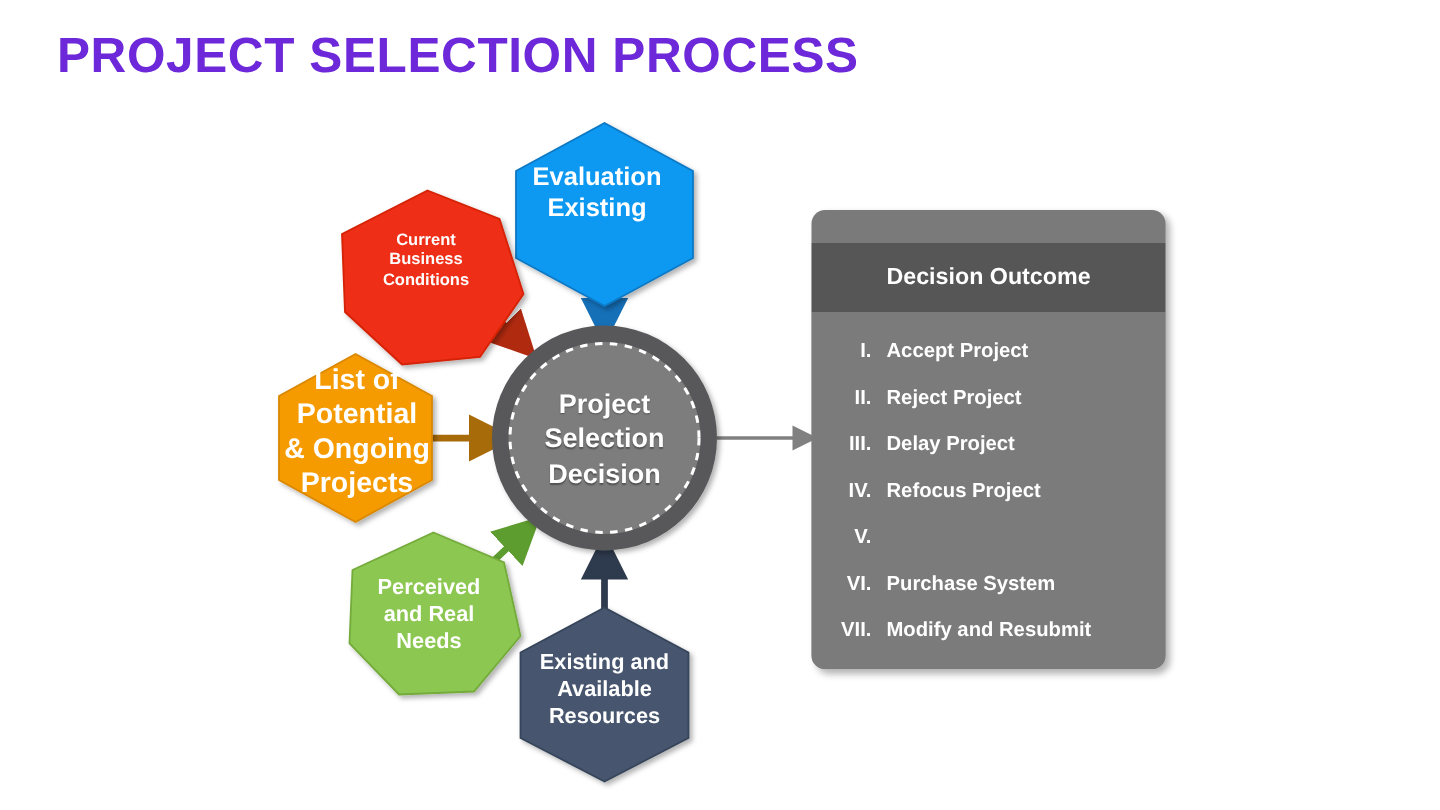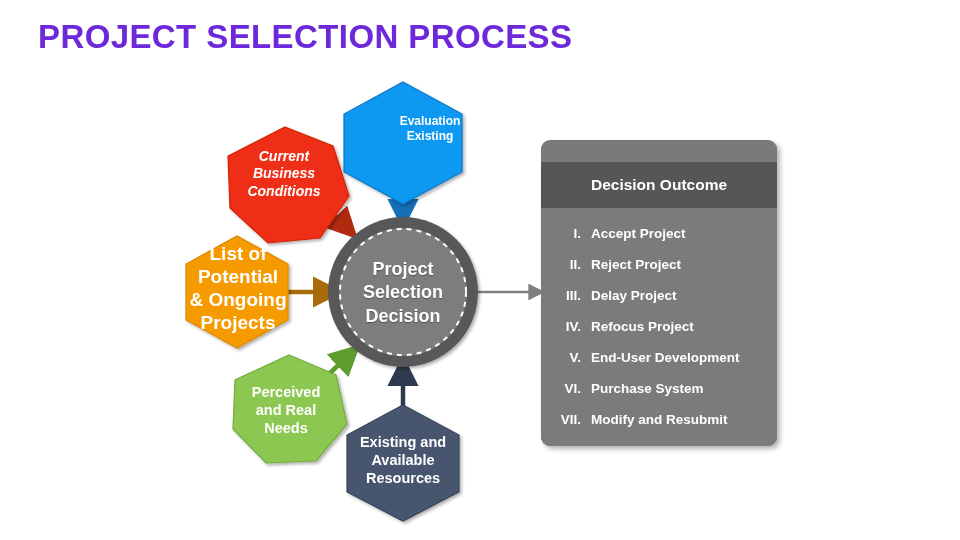"Evaluation" .lbl-eval { font-size: 12px -> 17px; left: 358px -> 326px }
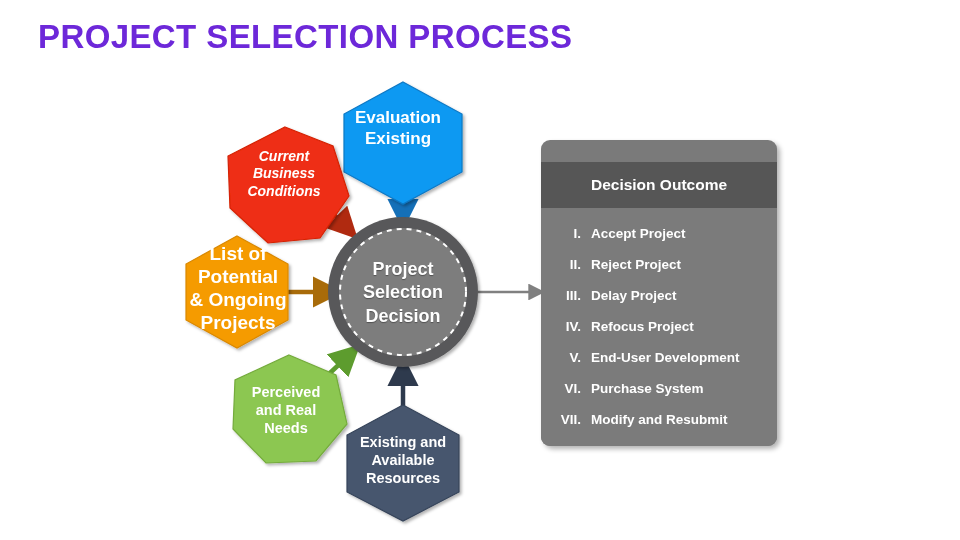"Current" .lbl-cbc { font-size: 14px -> 11px; font-style: italic -> none }
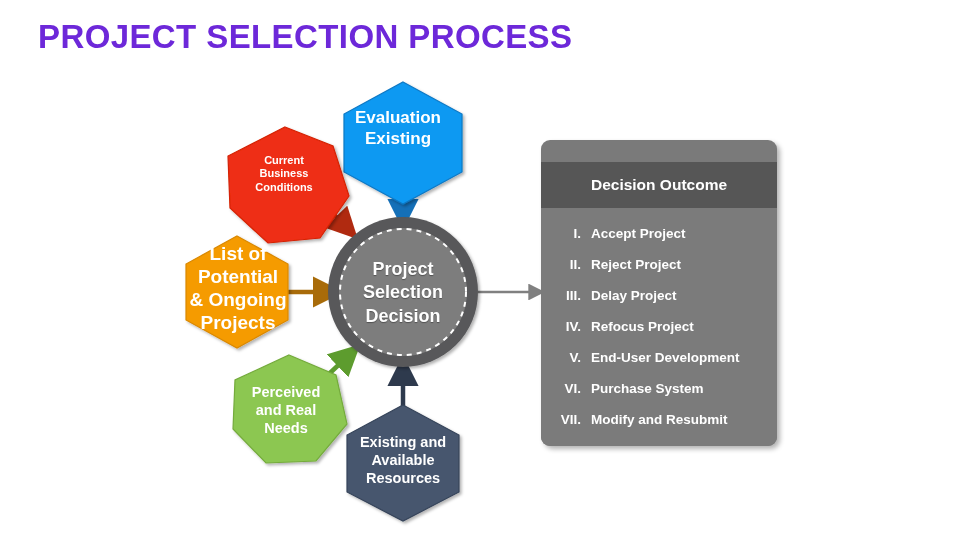"End-User Development" span.txt { html: <span>End-User Development</span> -> none }
